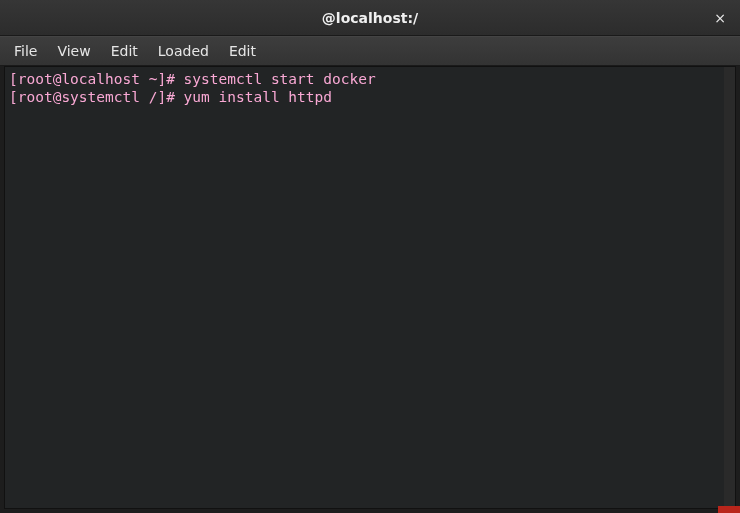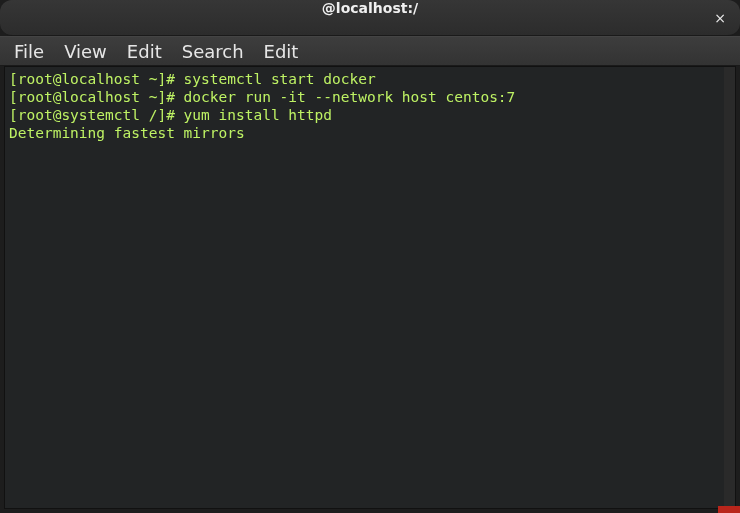"@localhost:/" .titlebar { align-items: none -> center; border-radius: 12px -> none }
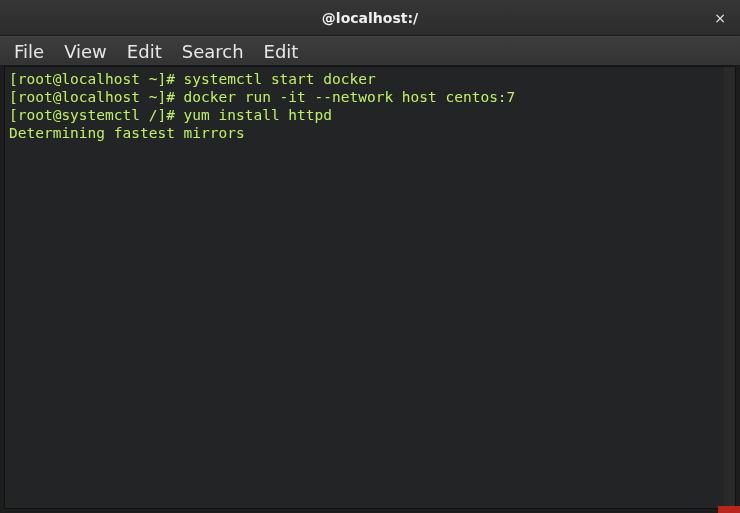"File" .menu-item { font-size: 18px -> 14px }
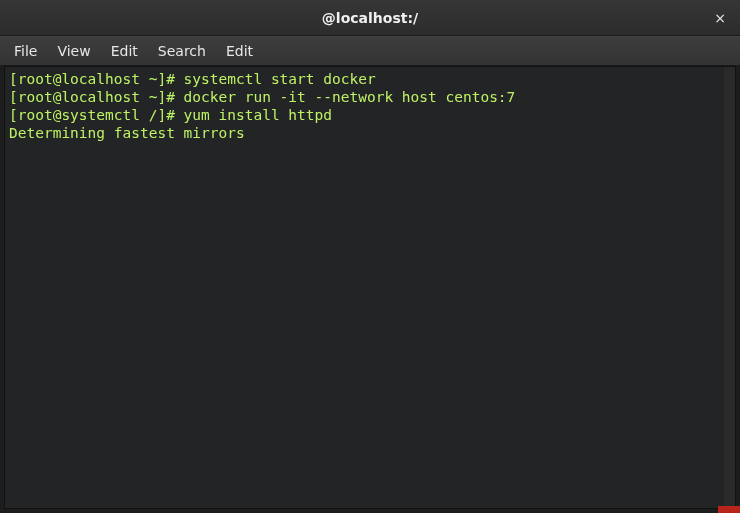"Search" div.menu-item { text: Search -> Loaded }
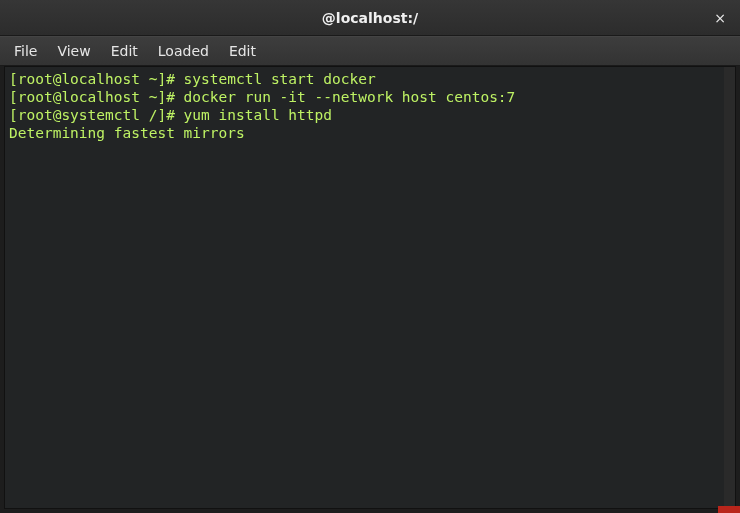"[root@localhost ~]# systemctl start" .terminal-area { color: #bef264 -> #f9a8d4 }
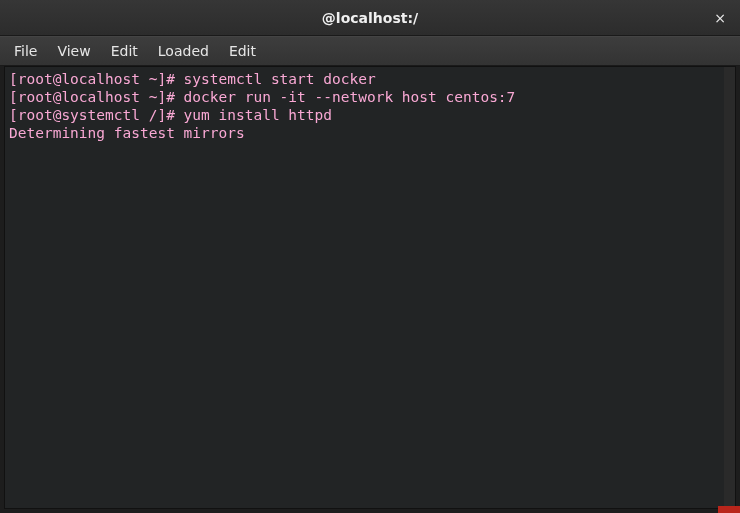"[root@localhost ~]# docker run -it" div.terminal-line { html: <div>[root@localhost ~]# docker run -it --network host centos:7</div> -> none }
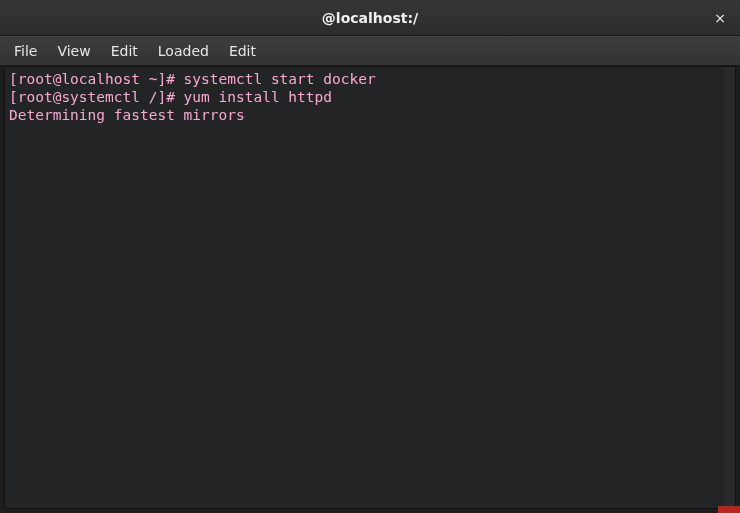"Determining fastest mirrors" div.terminal-line { html: <div>Determining fastest mirrors</div> -> none }
